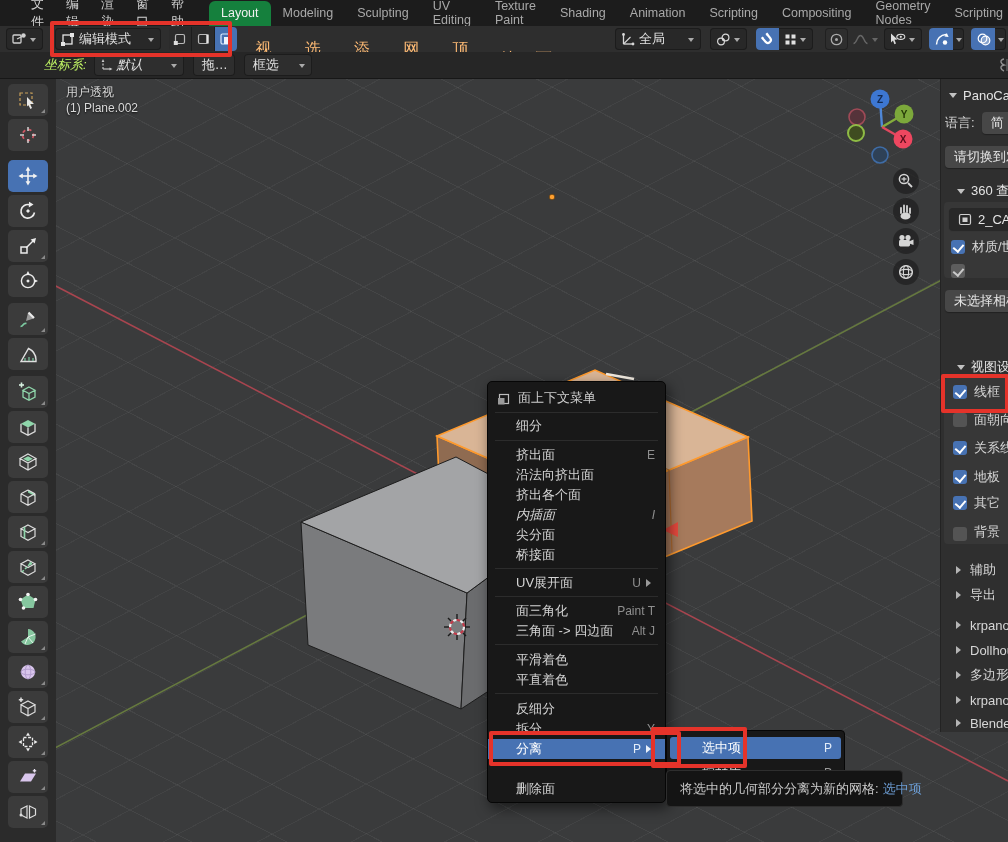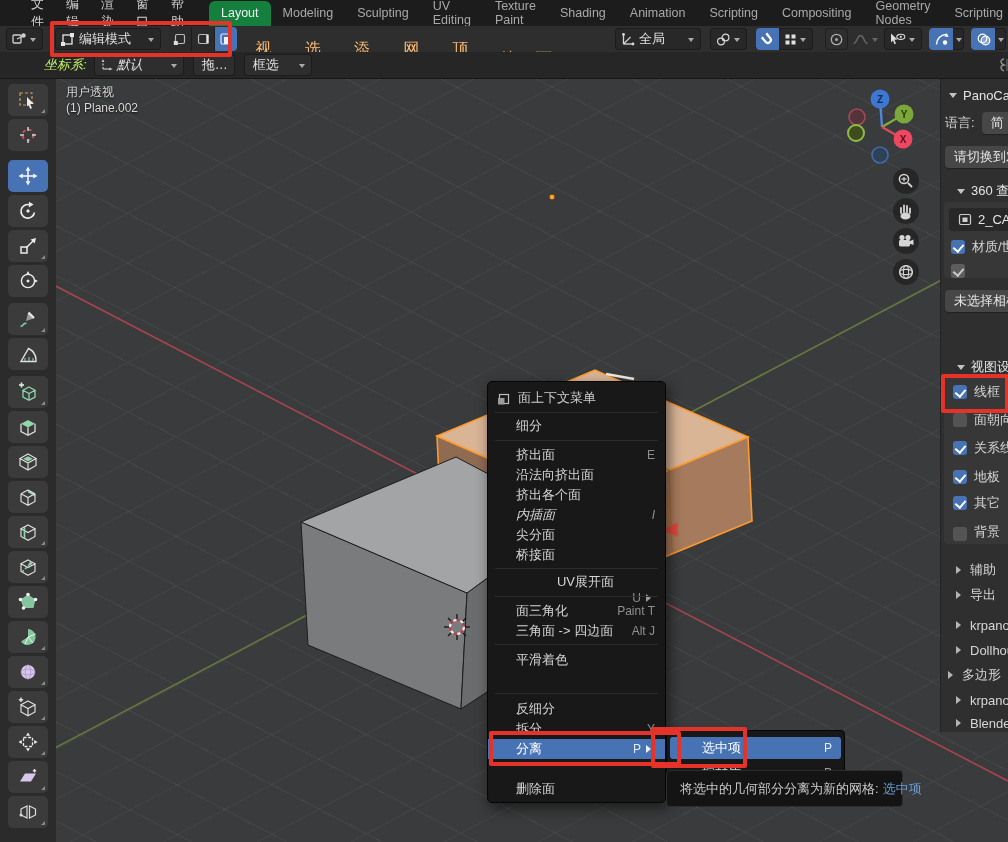"UV展开面" div.mi { flex-direction: column -> none }
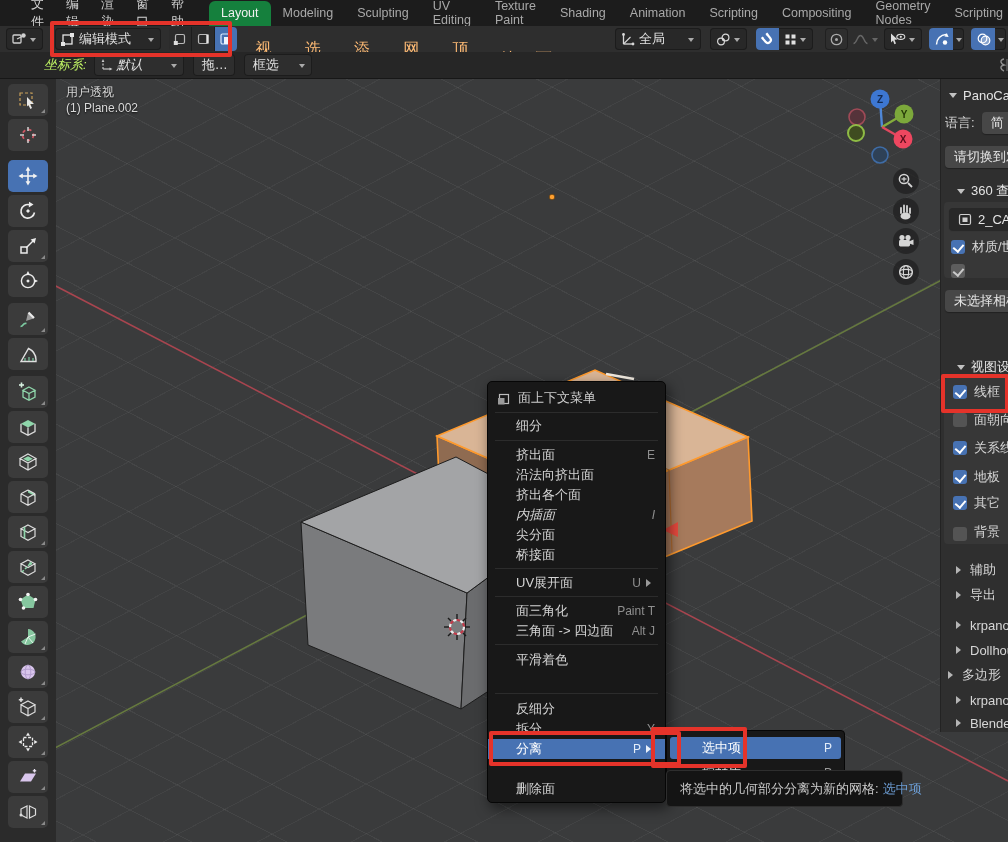"平直着色" div.mi { html: none -> <div> <span>平直着色</span> <span></span> </div> }
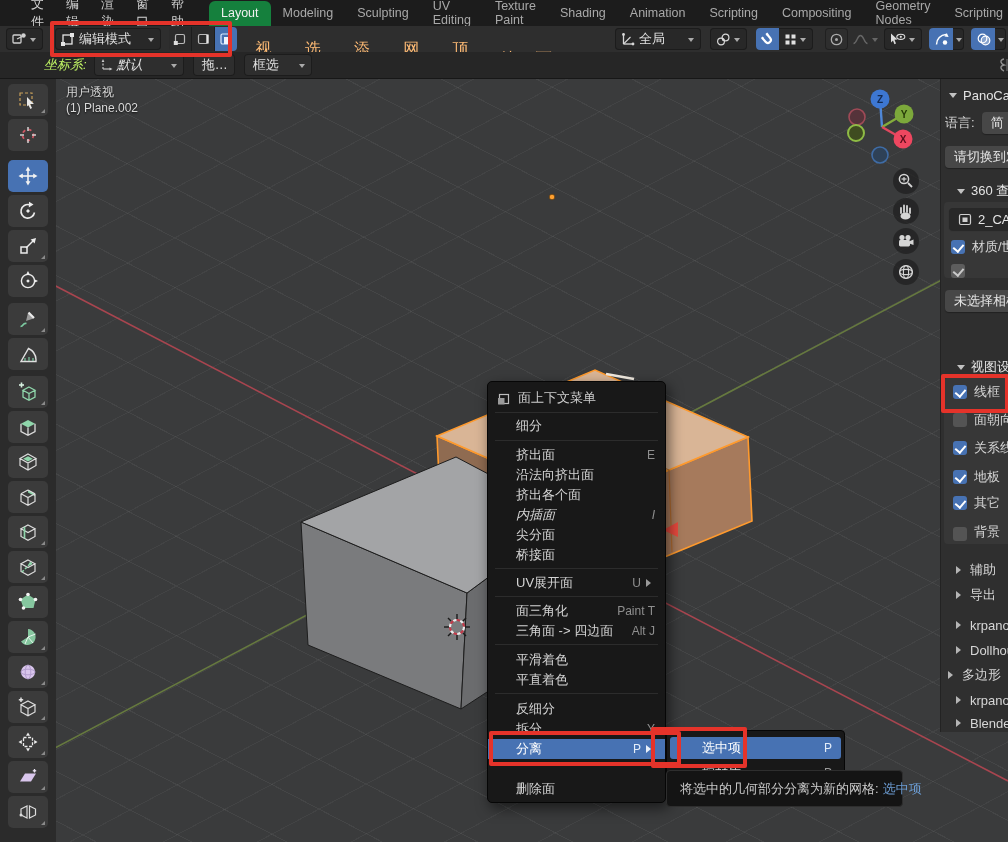"多边形" div.sb-row { left: 0 -> 8px }
